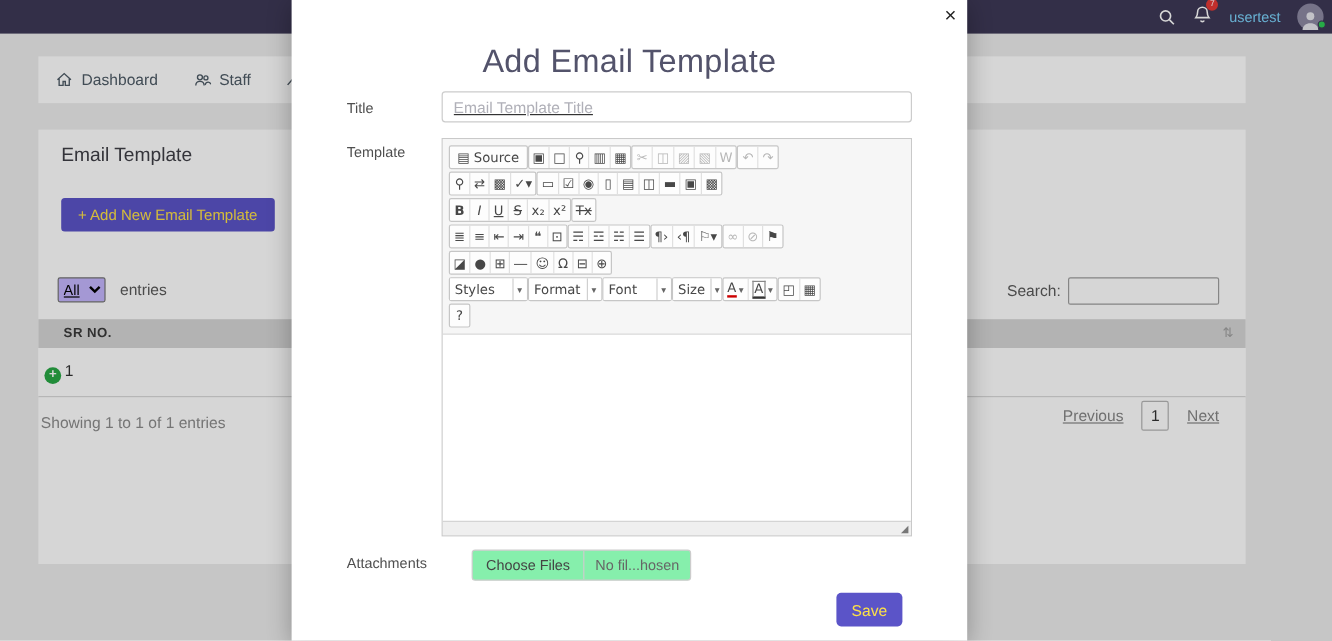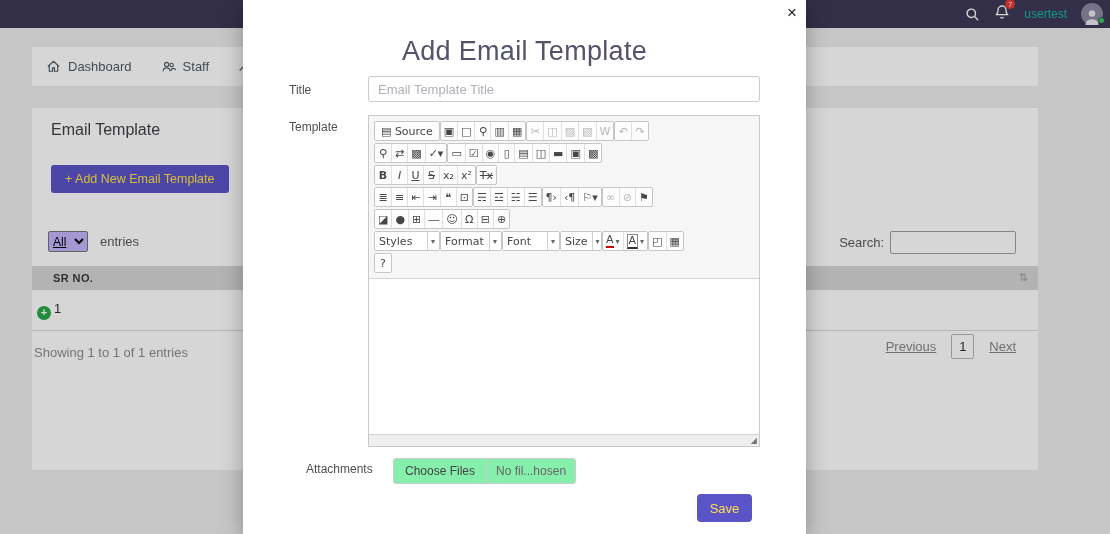"usertest" .username { color: #14b8a6 -> #7dd3fc }
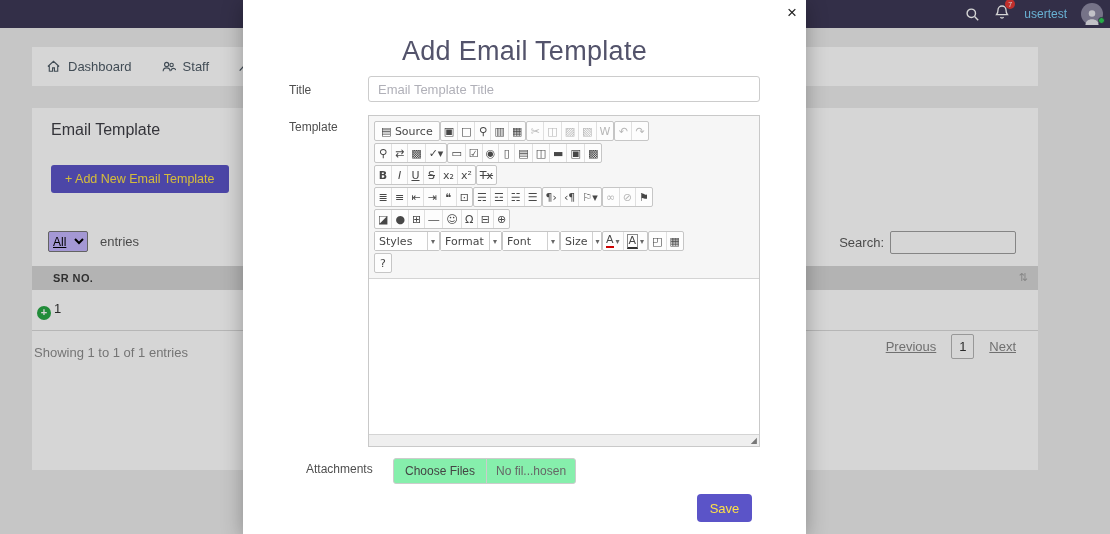"Email Template Title" .title-input { text-decoration: none -> underline }
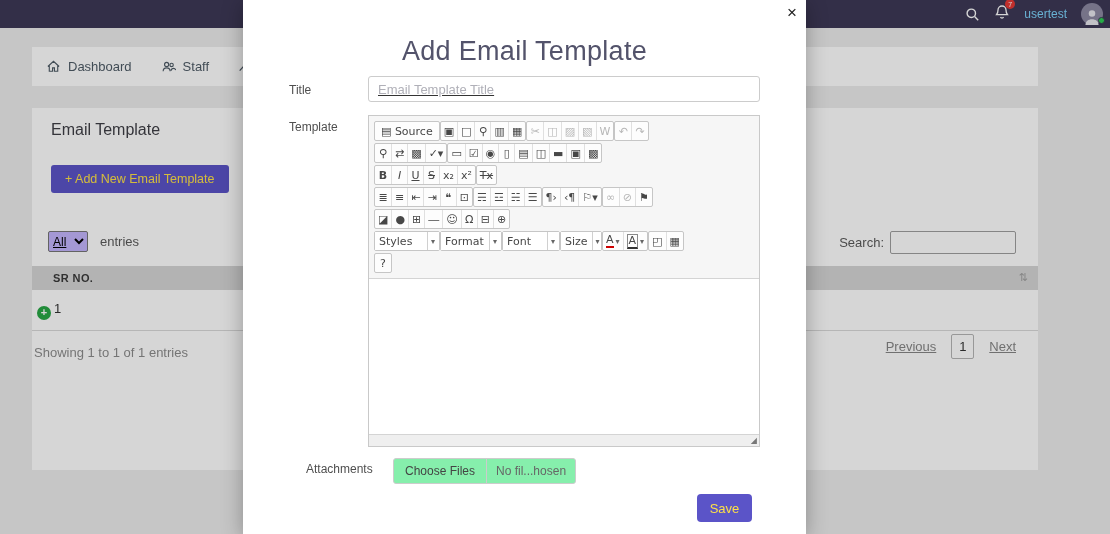"Attachments" .lbl-attach { margin-left: 17px -> none }
